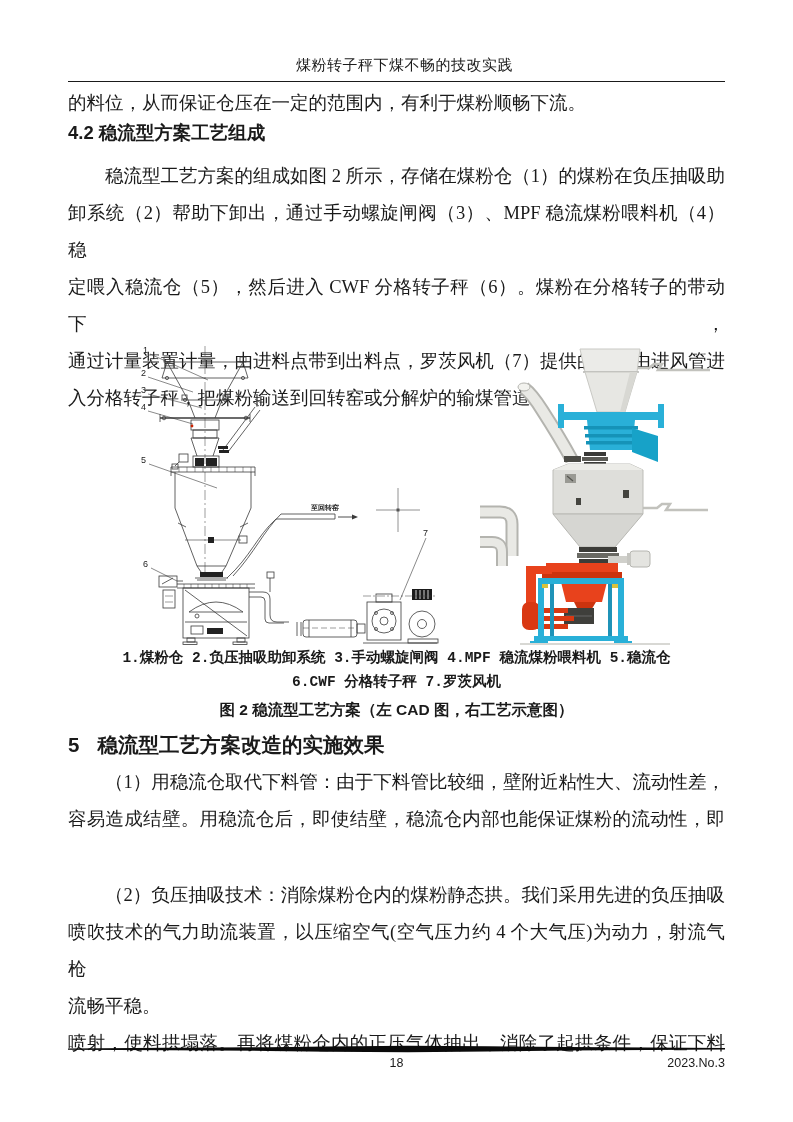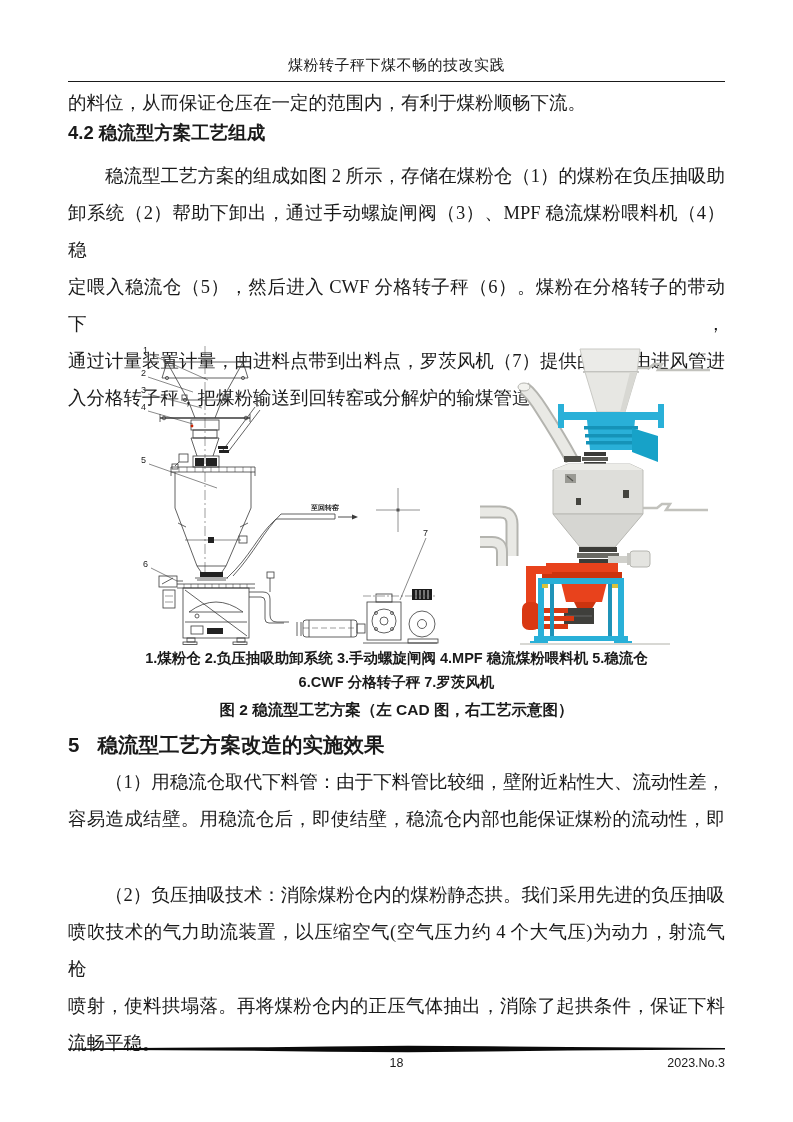"煤粉转子秤下煤不畅的技改实践" .running-title { left: 68px -> 76px }
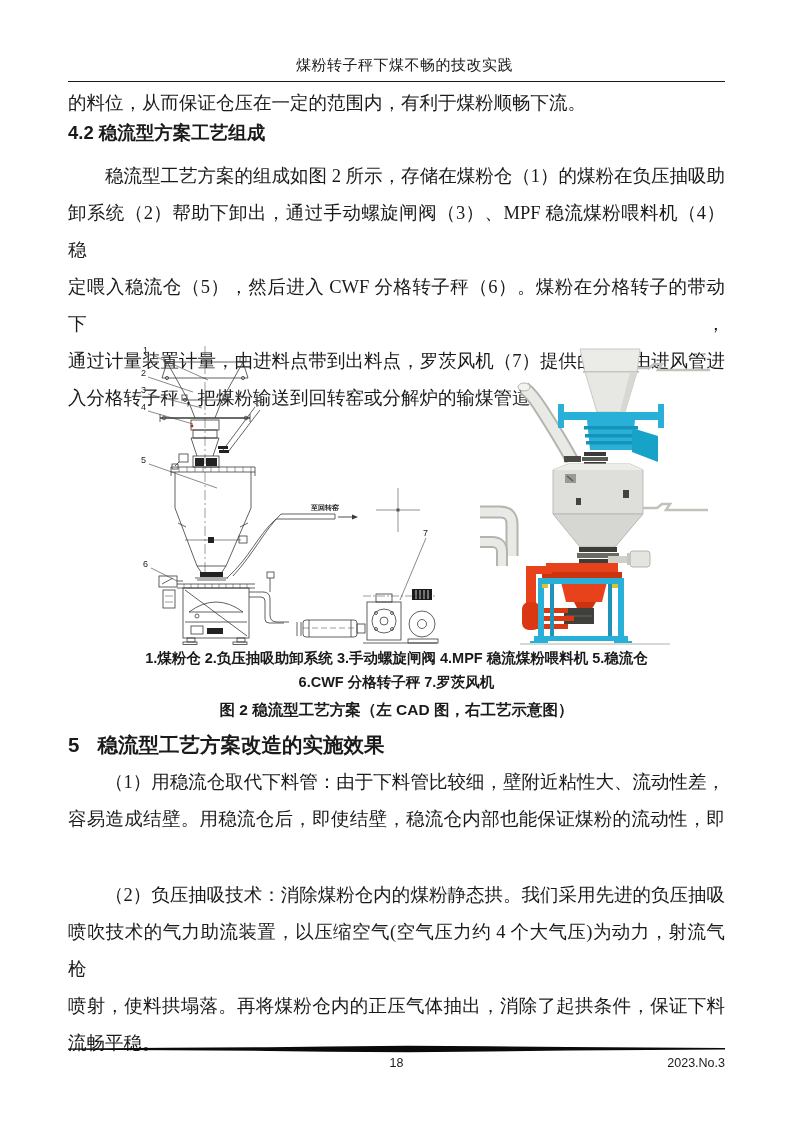"1.煤粉仓 2.负压抽吸助卸系统 3.手动螺旋闸阀 4.MPF 稳流煤粉喂料机" .fig-legend { font-family: Liberation Sans, sans-serif -> Liberation Mono, monospace }
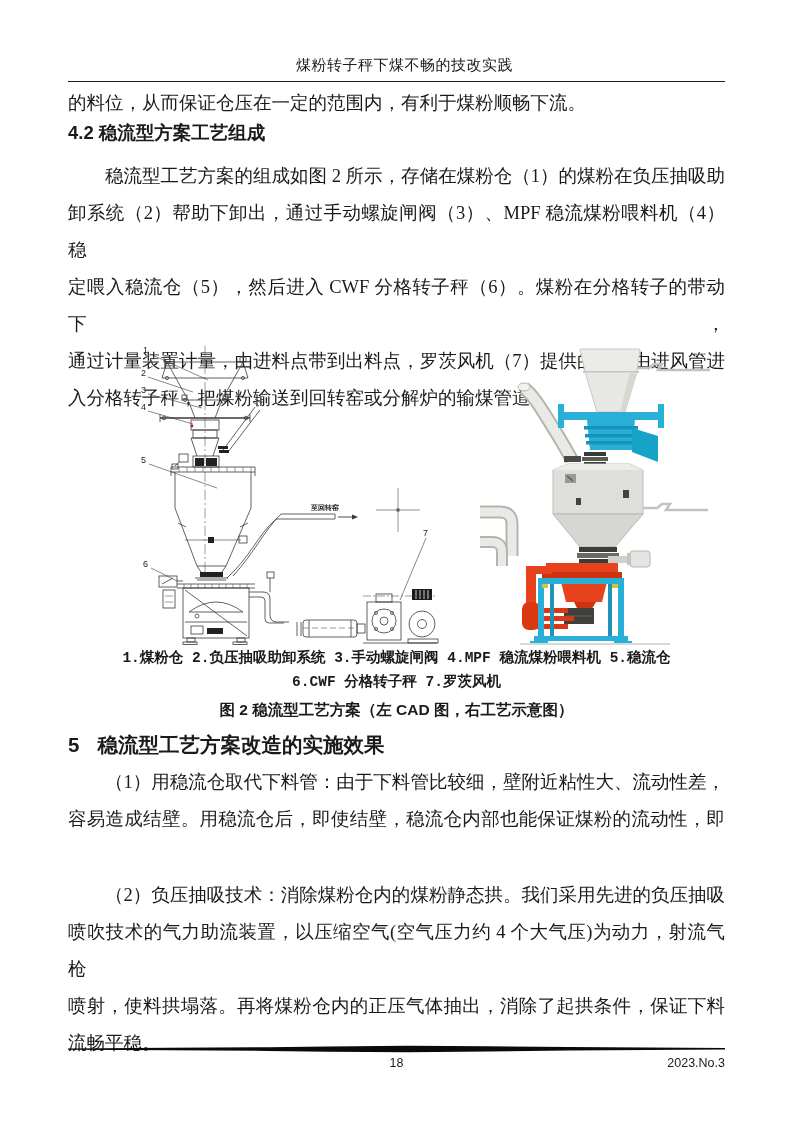"喷射，使料拱塌落。再将煤粉仓内的正压气体抽出，消除了起拱条件，保证下料" span.line { order: before "流畅平稳。" -> after "流畅平稳。" }
